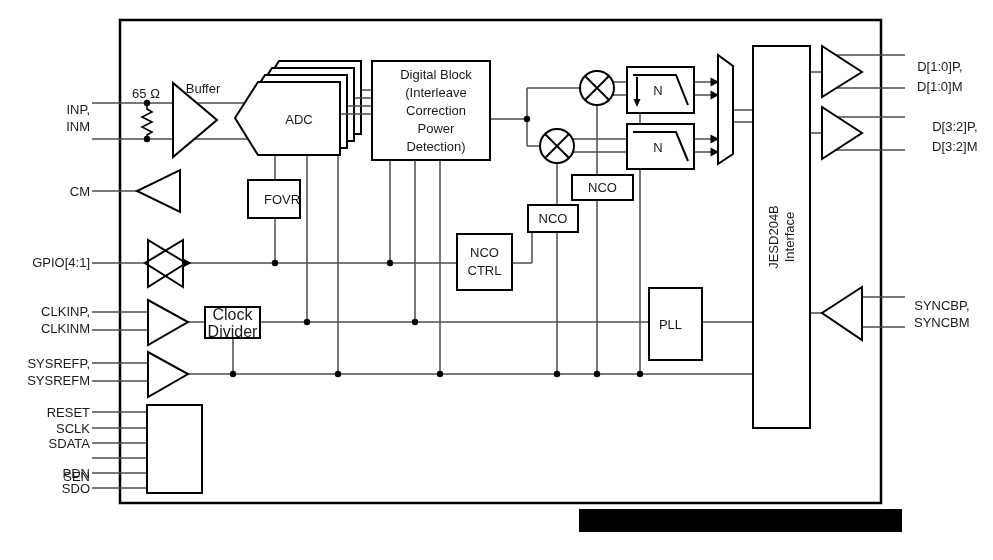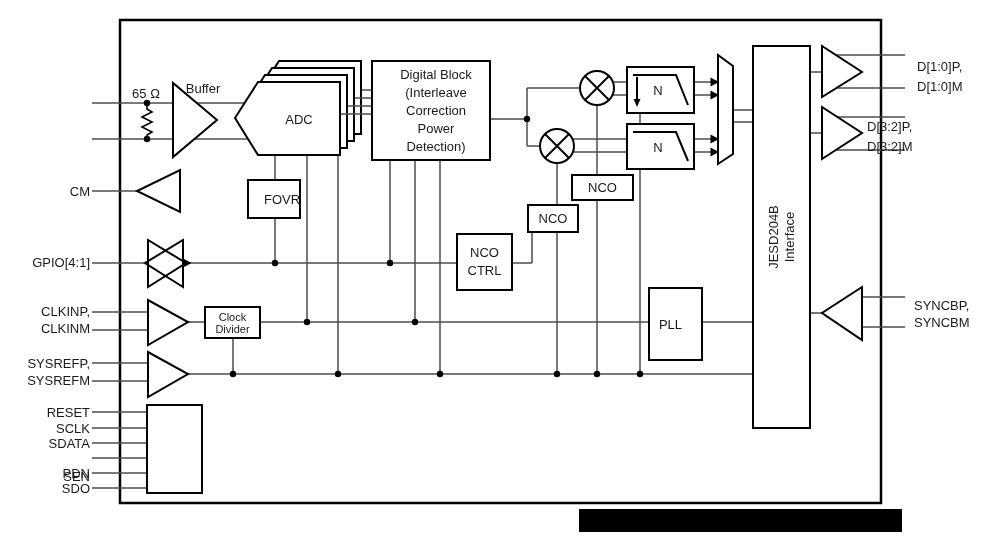"D[1:0]P," .pin-right { text-align: left -> right }
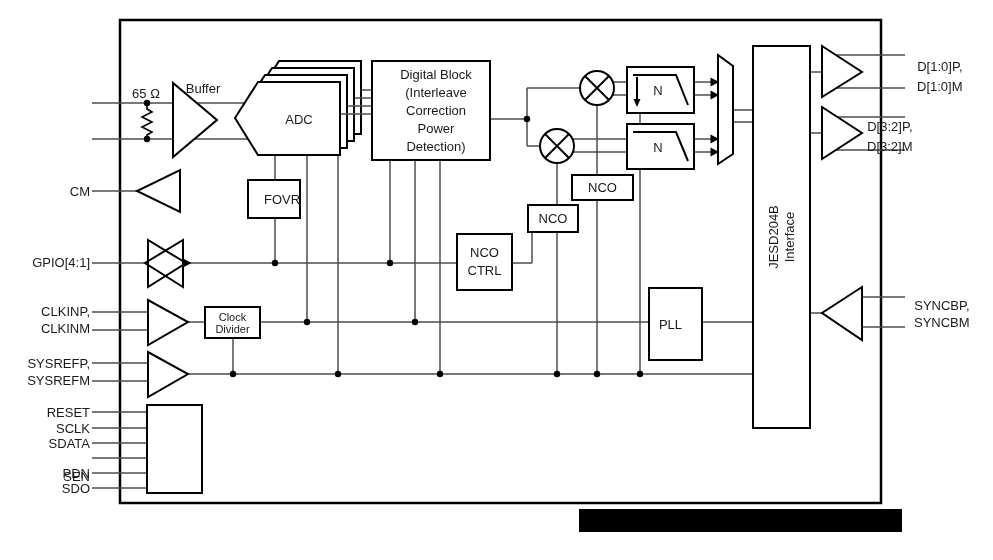"INP," div.lbl { html: none -> <div>INP, INM</div> }
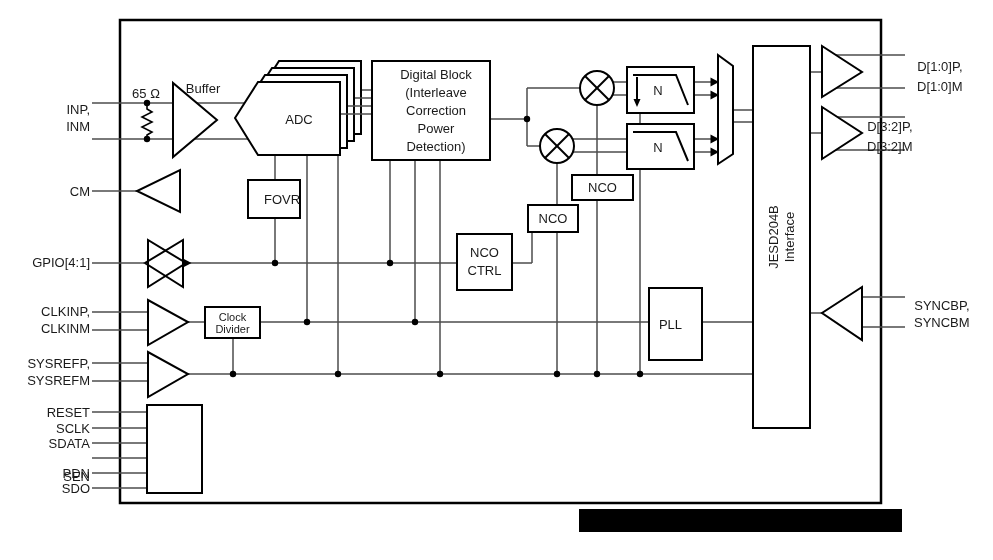"D[3:2]P," div.lbl { left: 867px -> 932px }
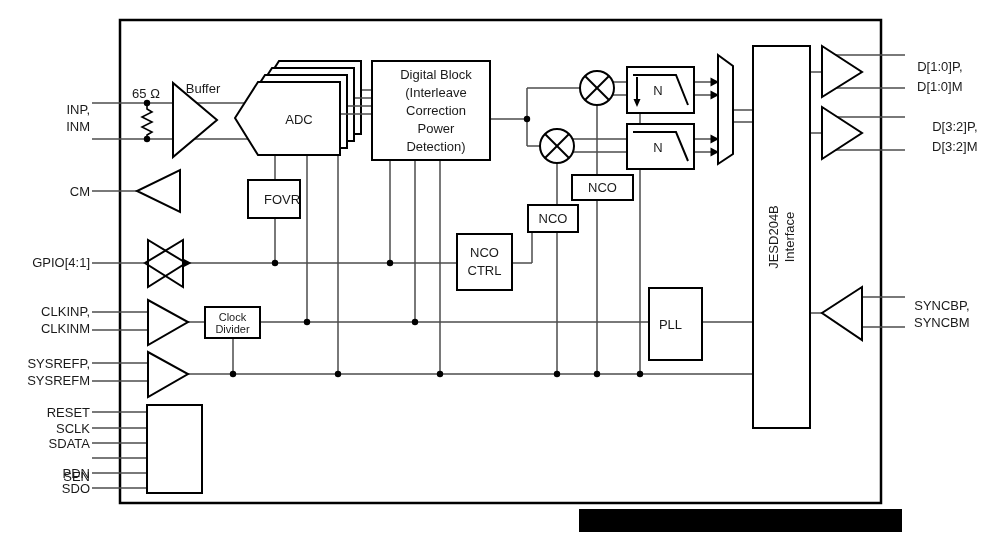"Clock" div.lbl { font-size: 11px -> 16px; line-height: 12px -> 17px }
